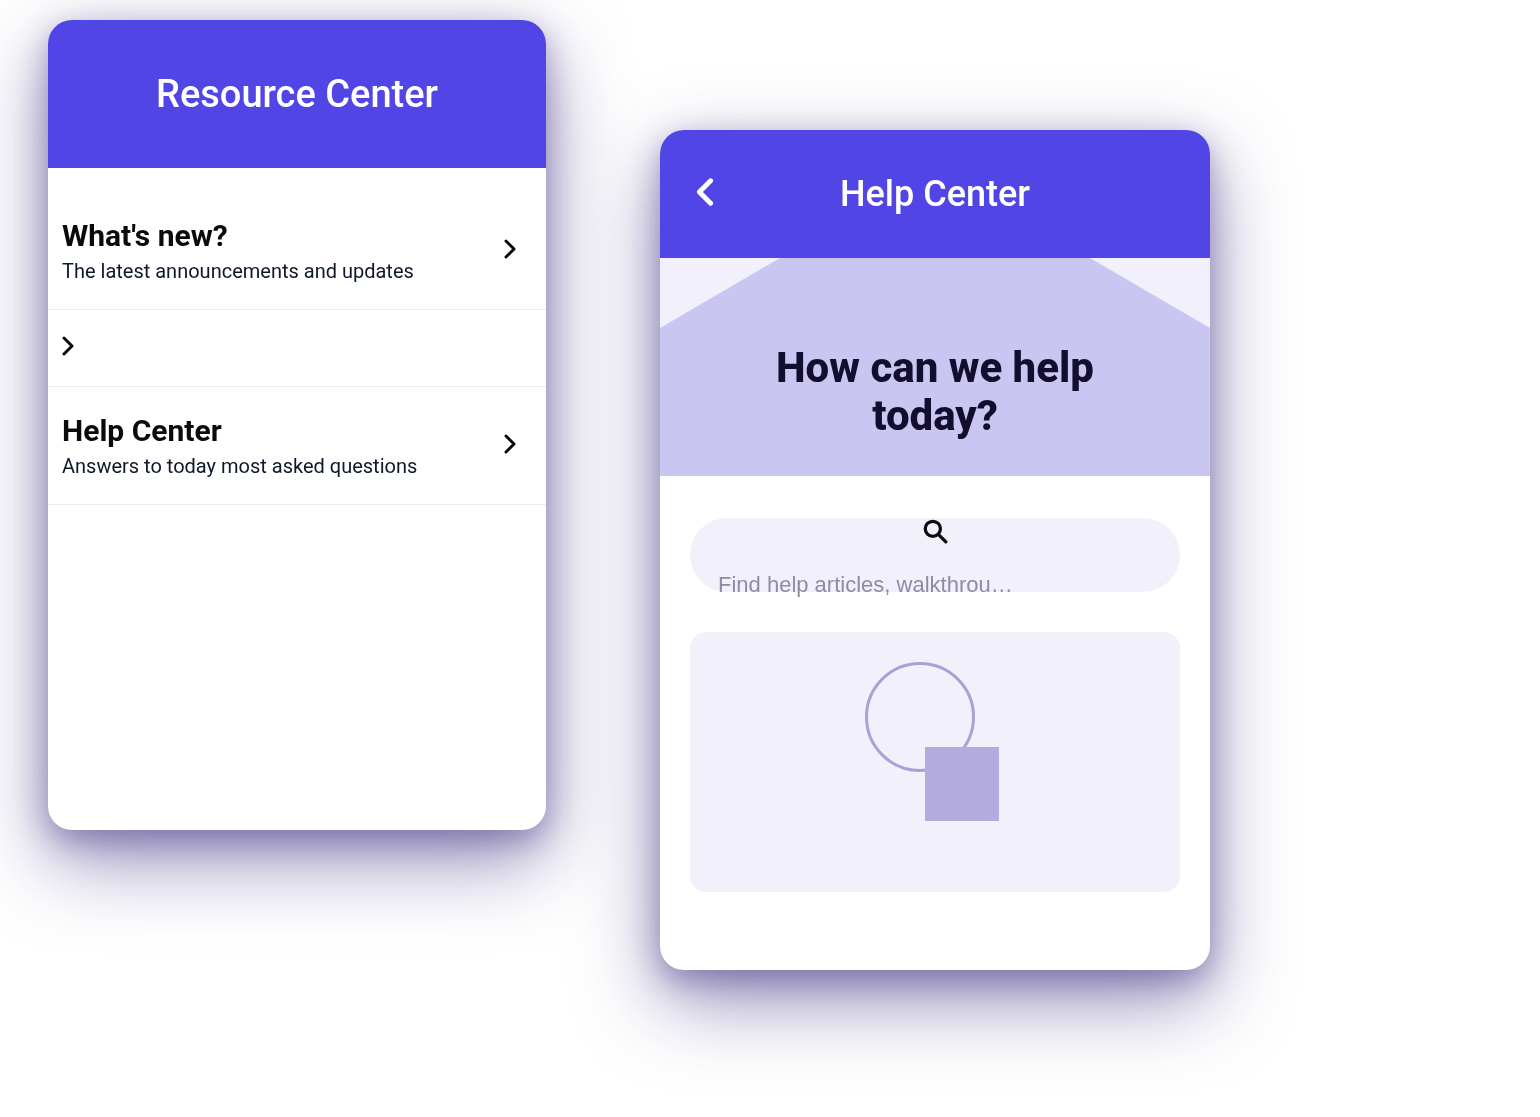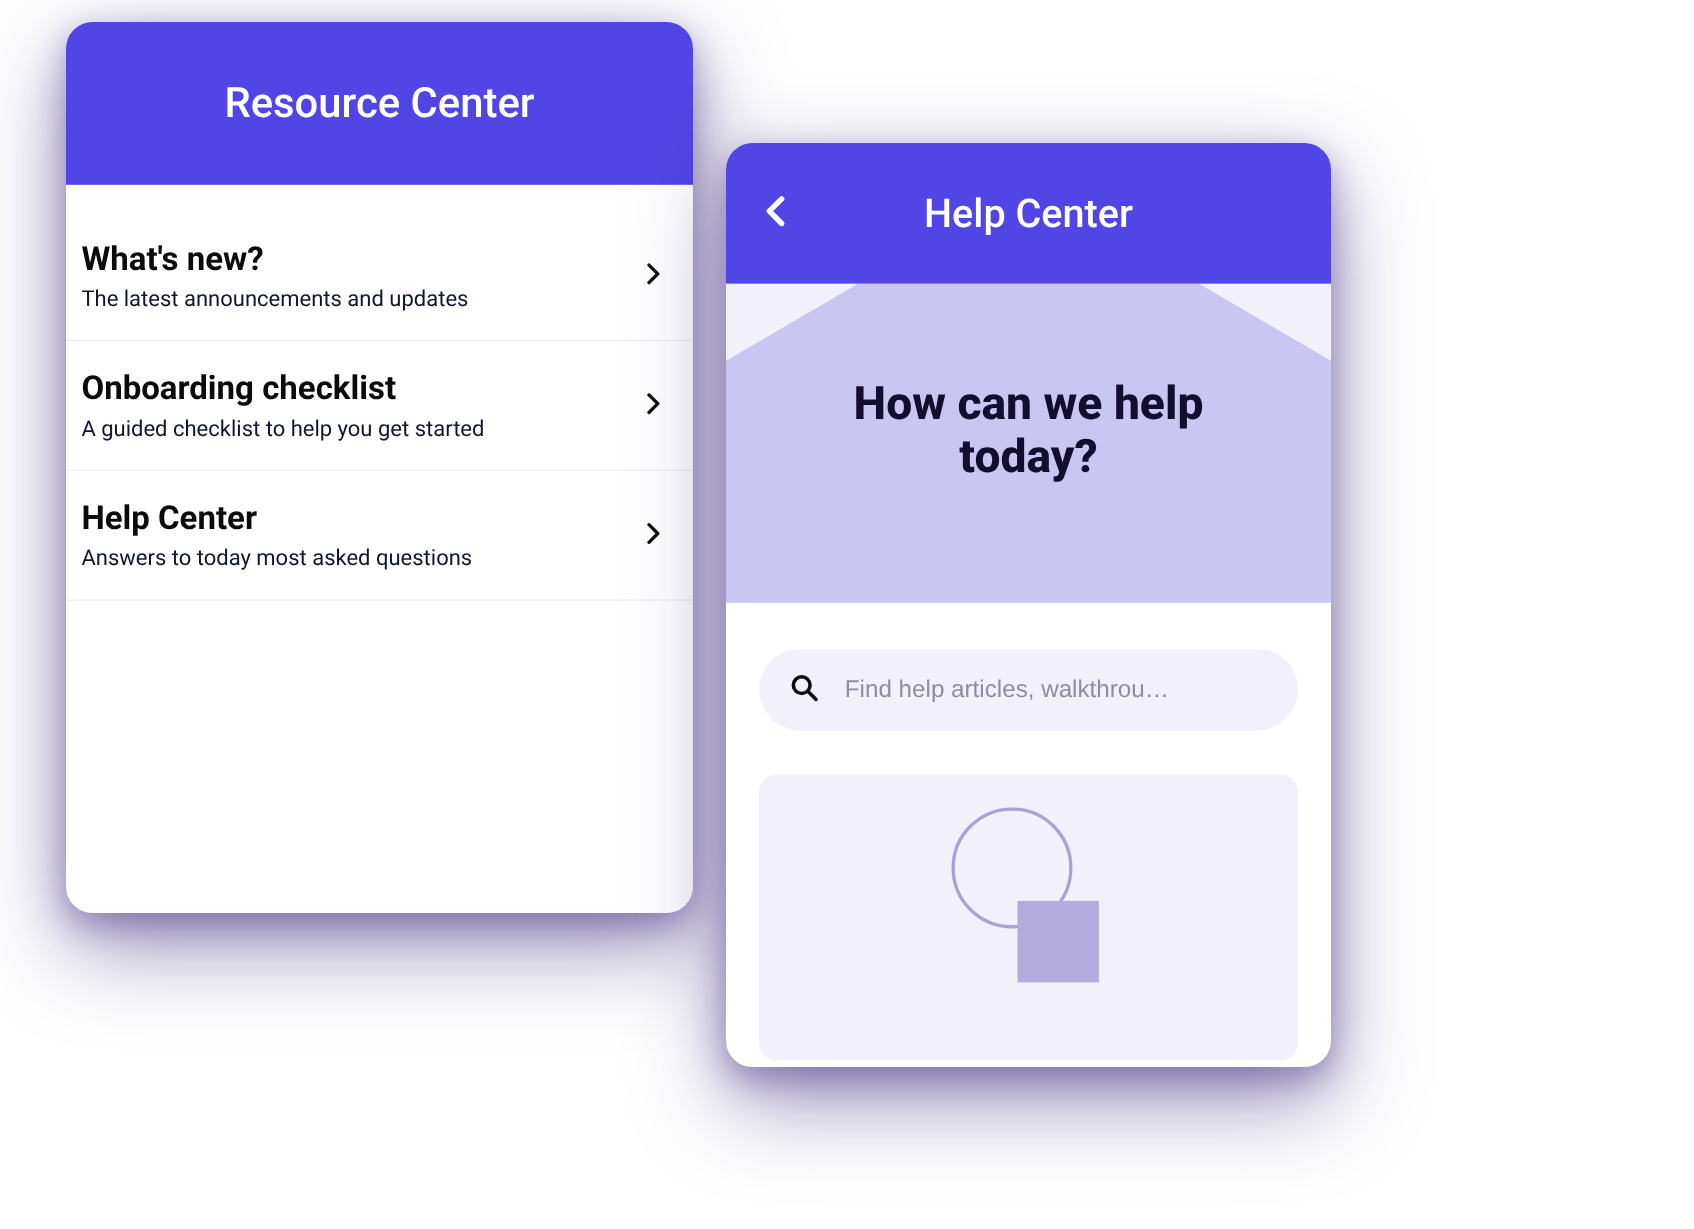"Resource Center" .card.resource { left: 60px -> 48px; width: 570px -> 498px }
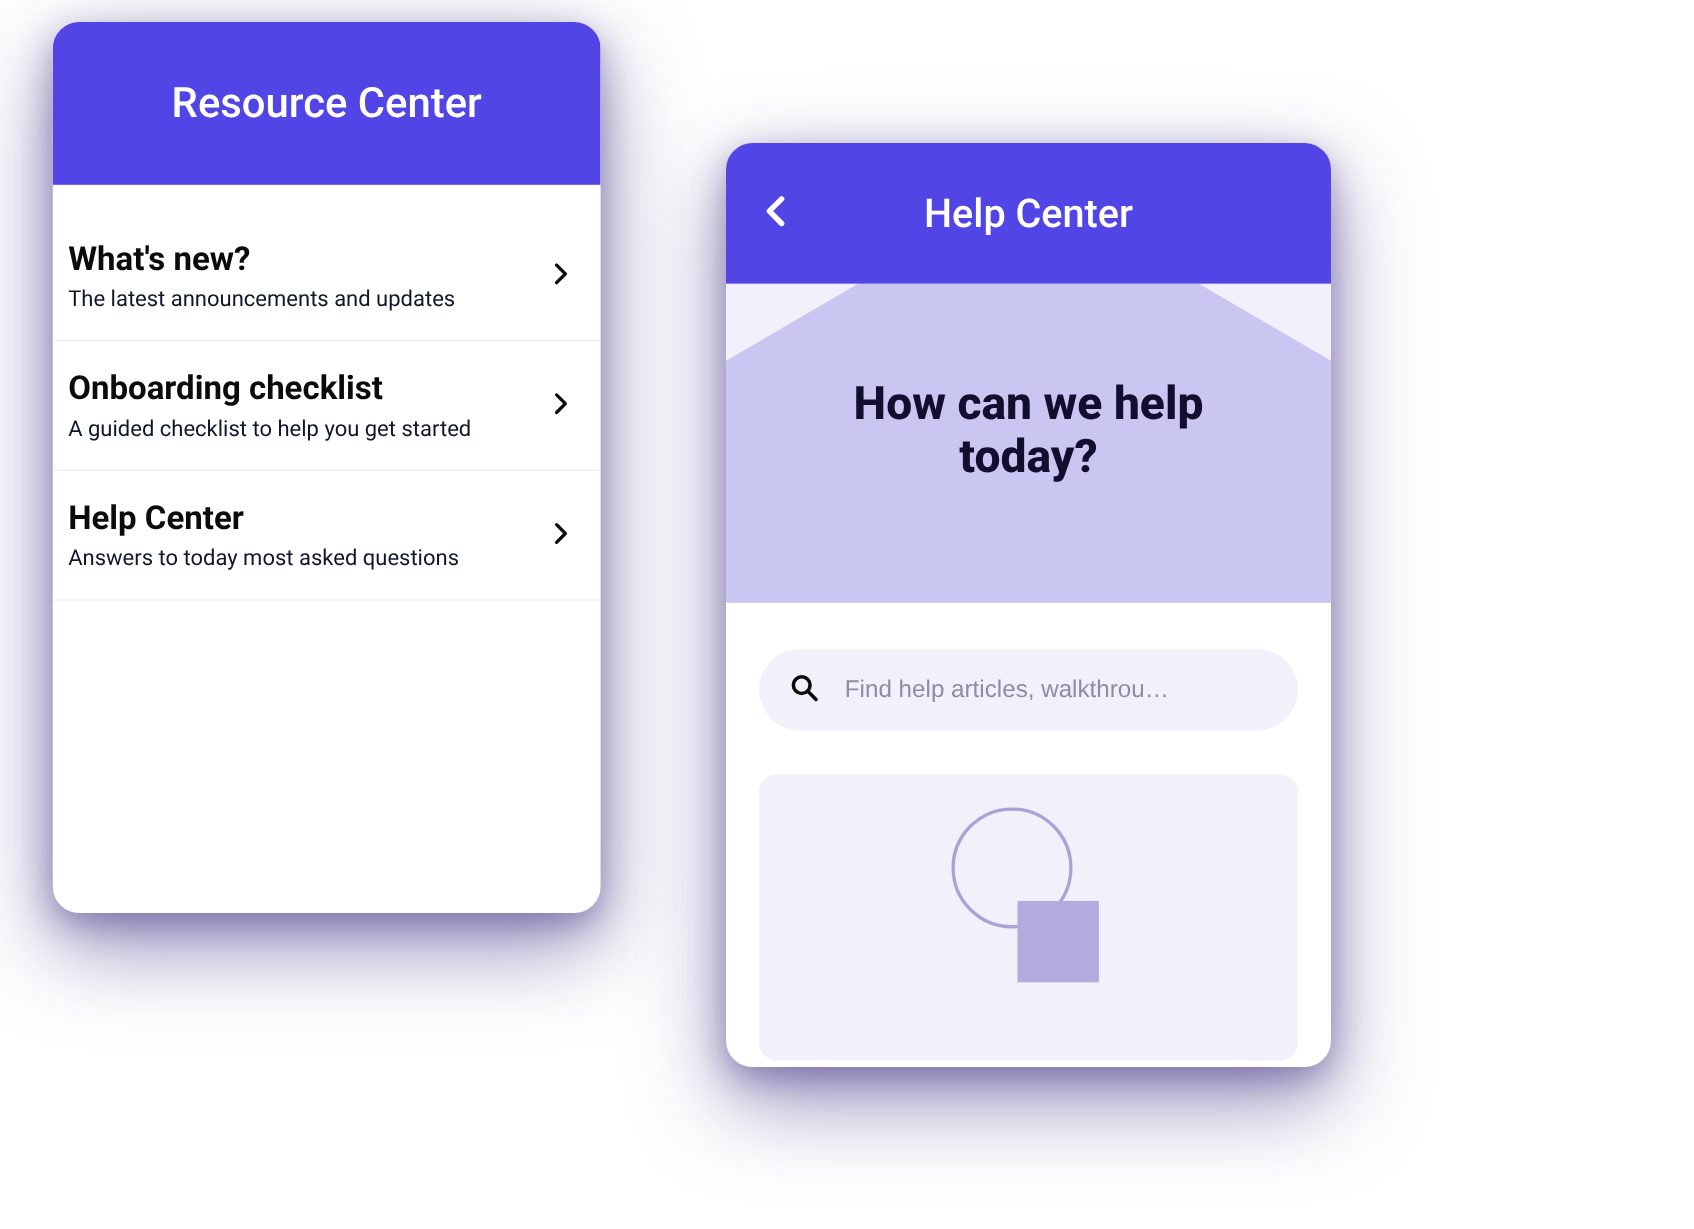"Onboarding checklist" div.resource-item-text { html: <div> <div>Onboarding checklist</div> <div>A guided checklist to help you get started</div> </div> -> none }
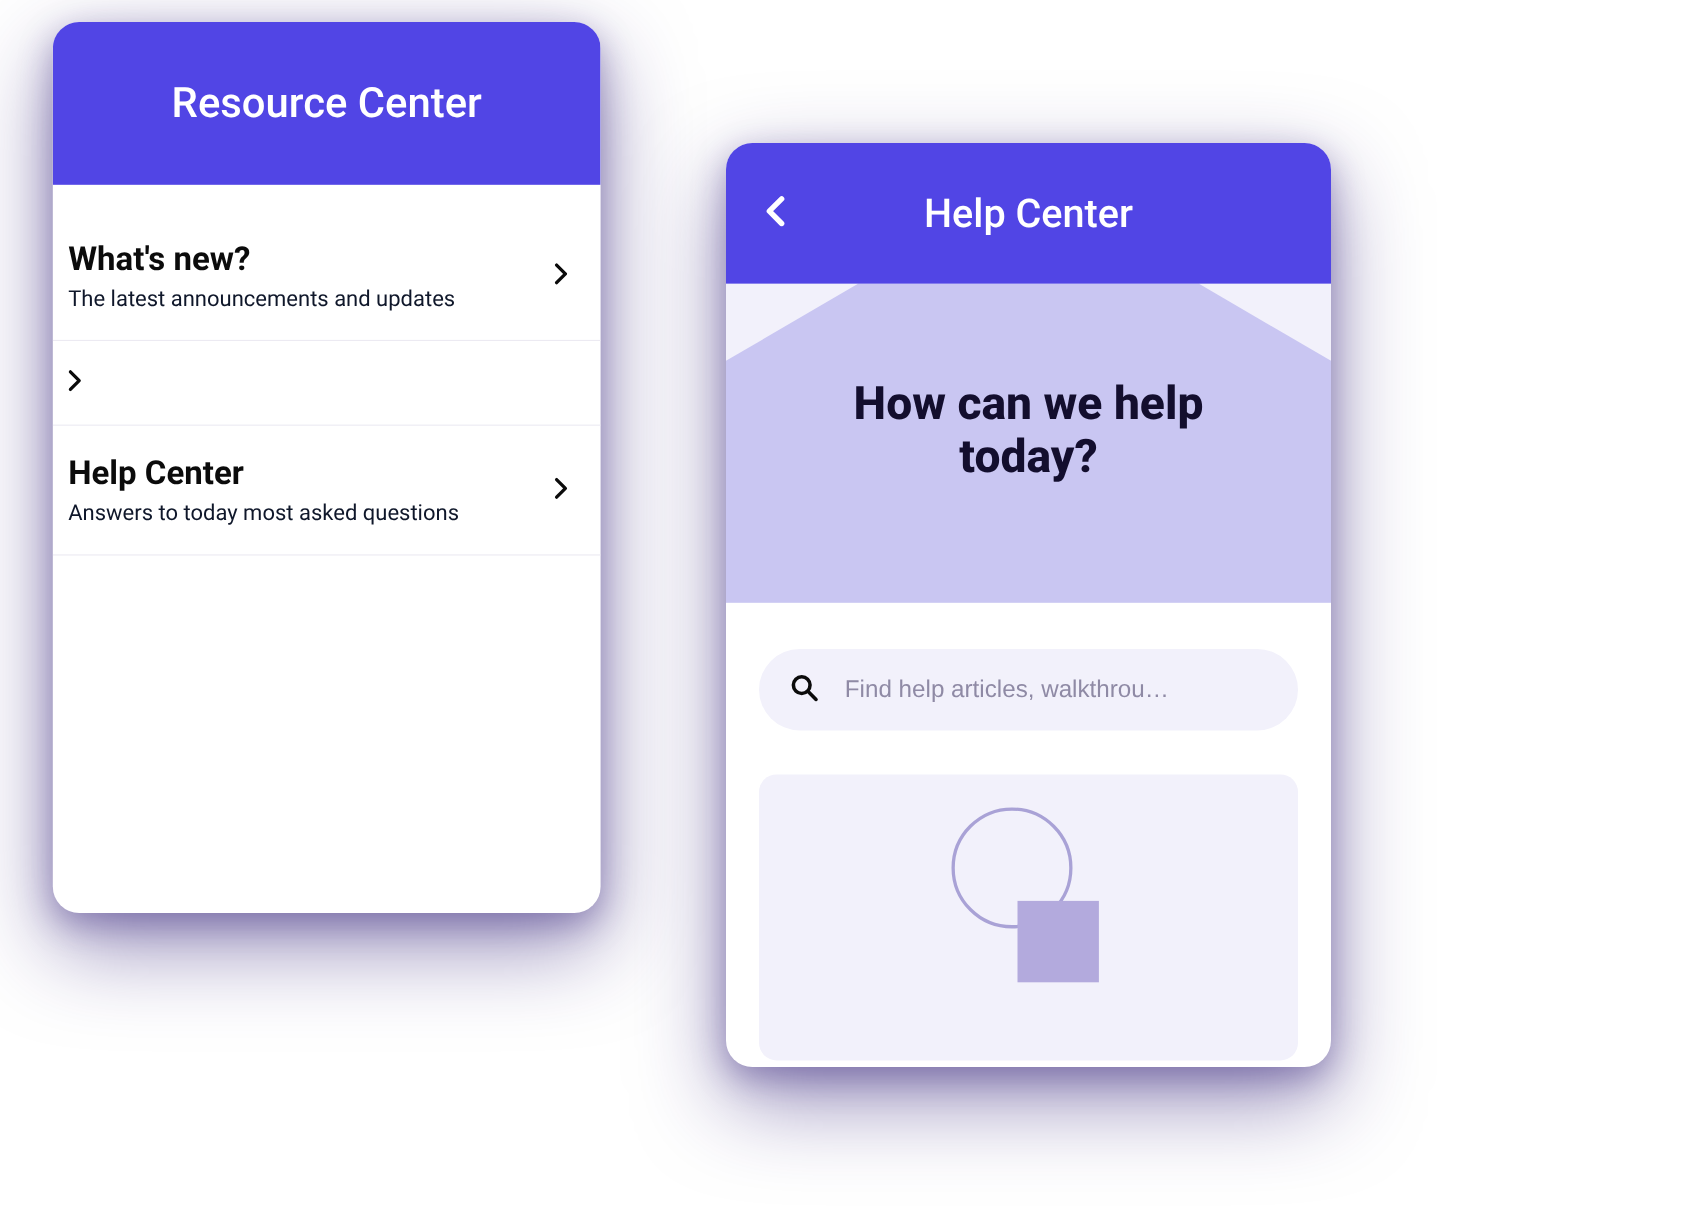"How can we help today?" .help-hero { height: 290px -> 218px }
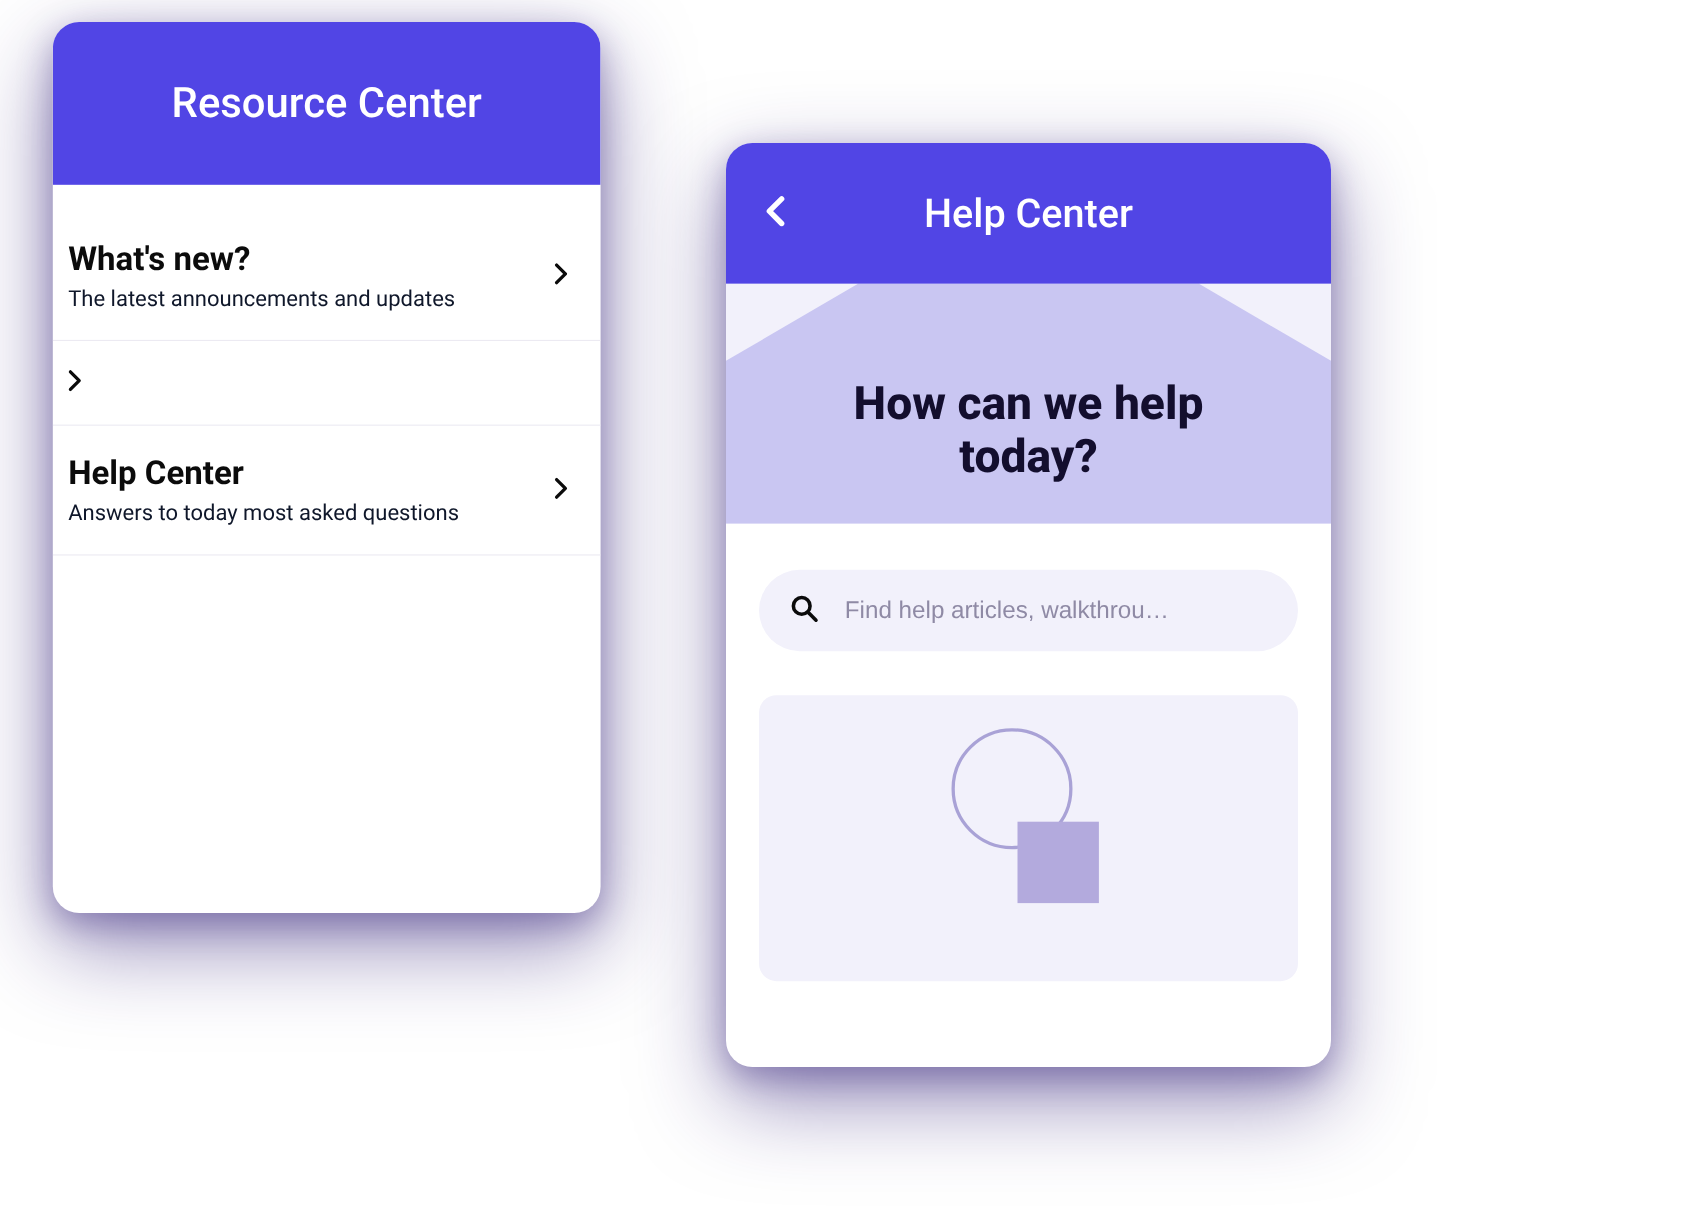"Find help articles, walkthrou…" .help-search { flex-direction: none -> column }
